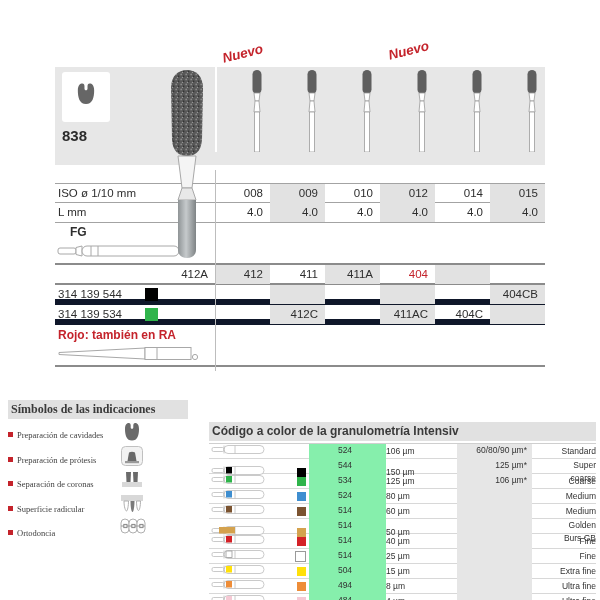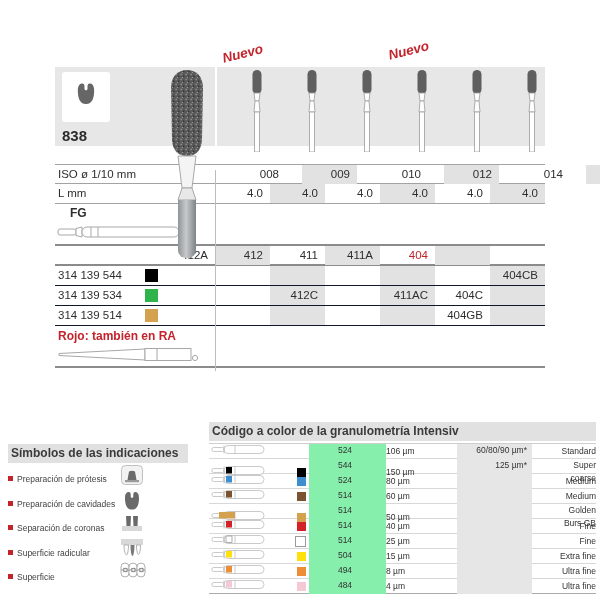"838" .band { height: 79px -> 98px }
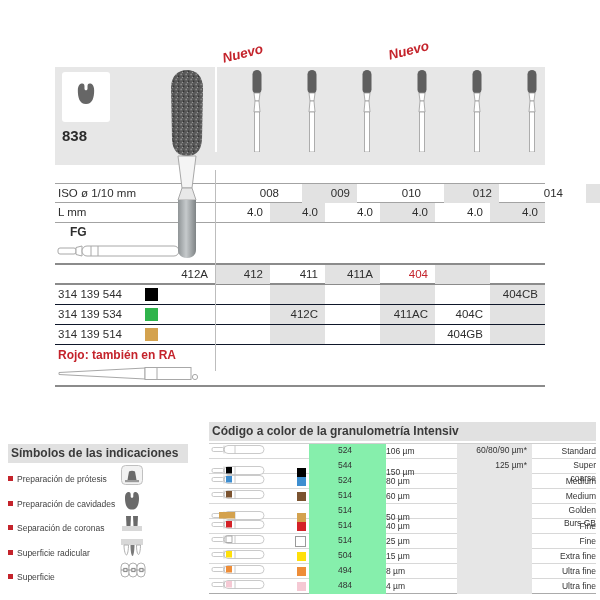"ISO ø 1/10 mm" .iso-row { gap: 16px -> none }
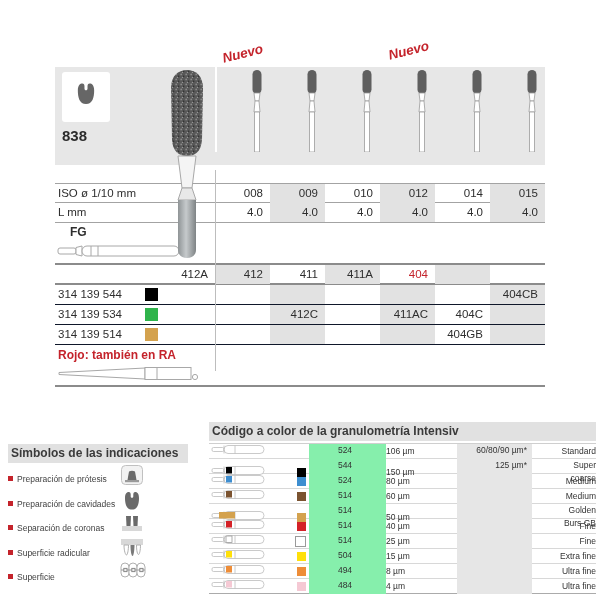"314 139 544" .code-row { border-bottom: 1px solid #0f172a -> 6px solid #0f172a }
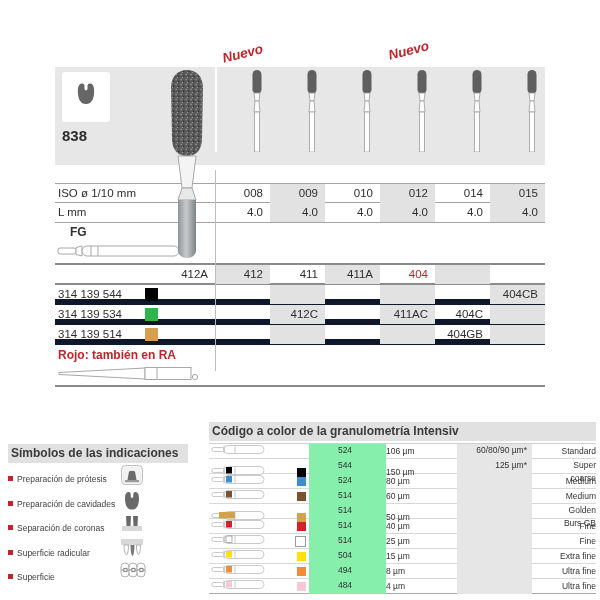"314 139 514" div.grid-row { html: <div> <div>314 139 514<span></span></div> <div></div> <div></div> <div></div> <div></div> <div>404GB</div> <div></div> </div> -> none }
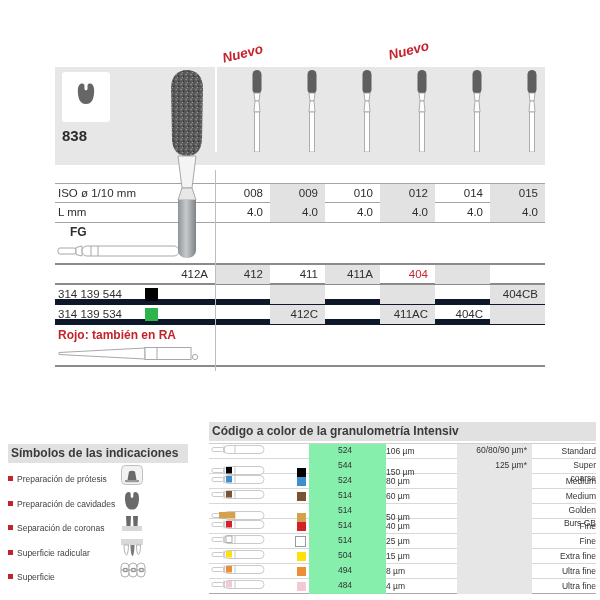"Símbolos de las indicaciones" .symbols-panel { font-family: none -> Liberation Serif, serif; top: 444px -> 400px }
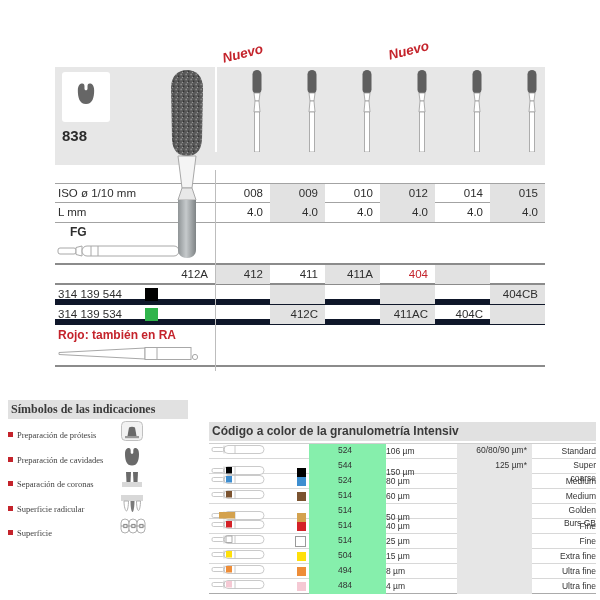"Preparación de prótesis" div.symbol-item { order: before "Preparación de cavidades" -> after "Preparación de cavidades" }
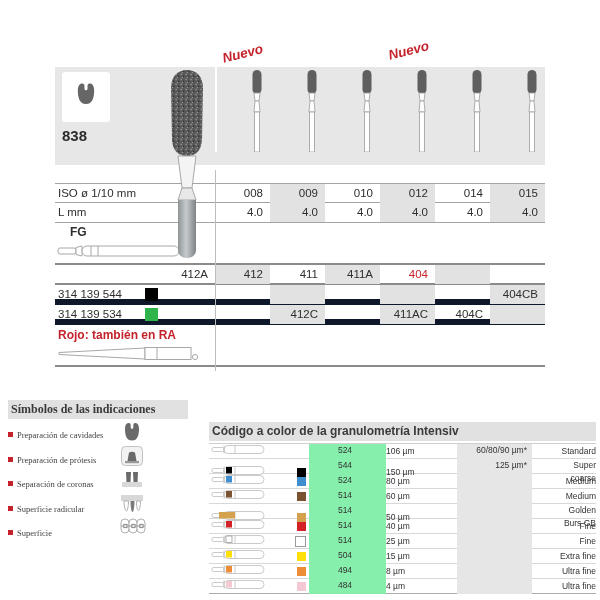"534" div.grit-row { html: none -> <div> <div><svg> <rect></rect> <rect></rect> <line></line> <line></line> <rect></rect> </svg></div> <div> <span></span> </div> <div>534</div> <div>125 µm</div> <div>106 µm*</div> <div>Coarse</div> </div> }
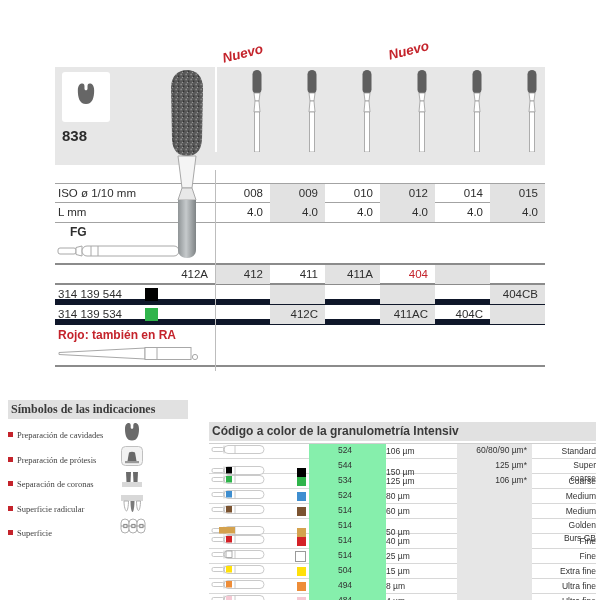"Superficie" span.symbol-label { text: Superficie -> Ortodoncia }
